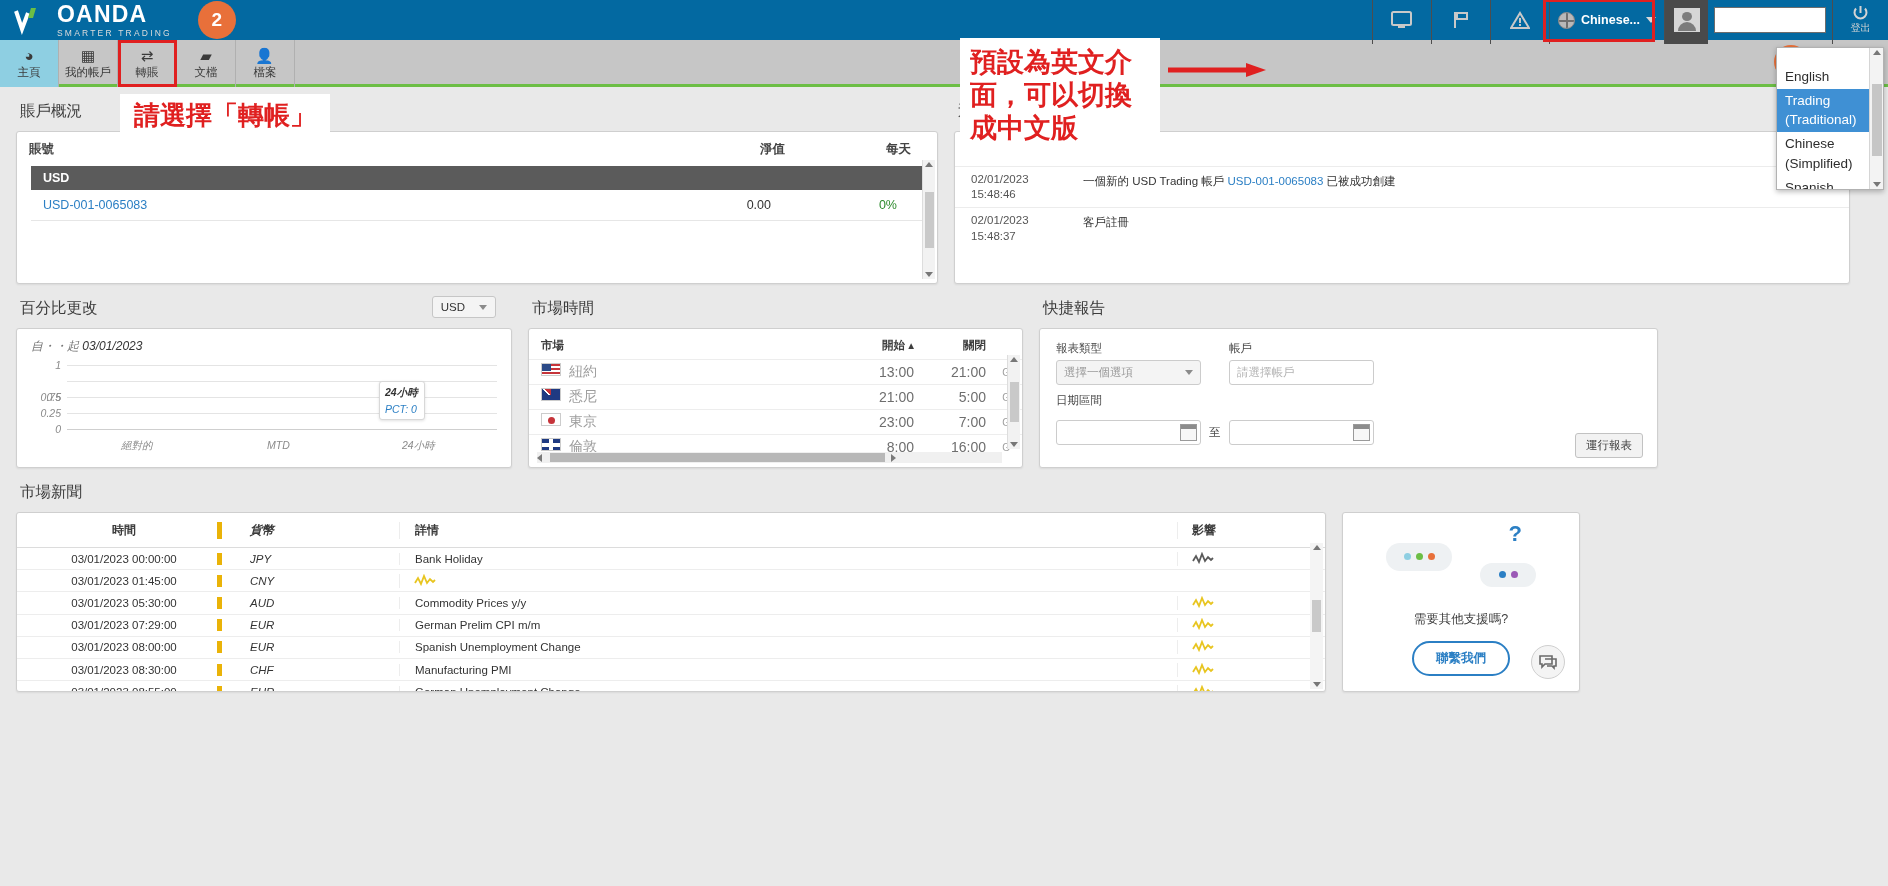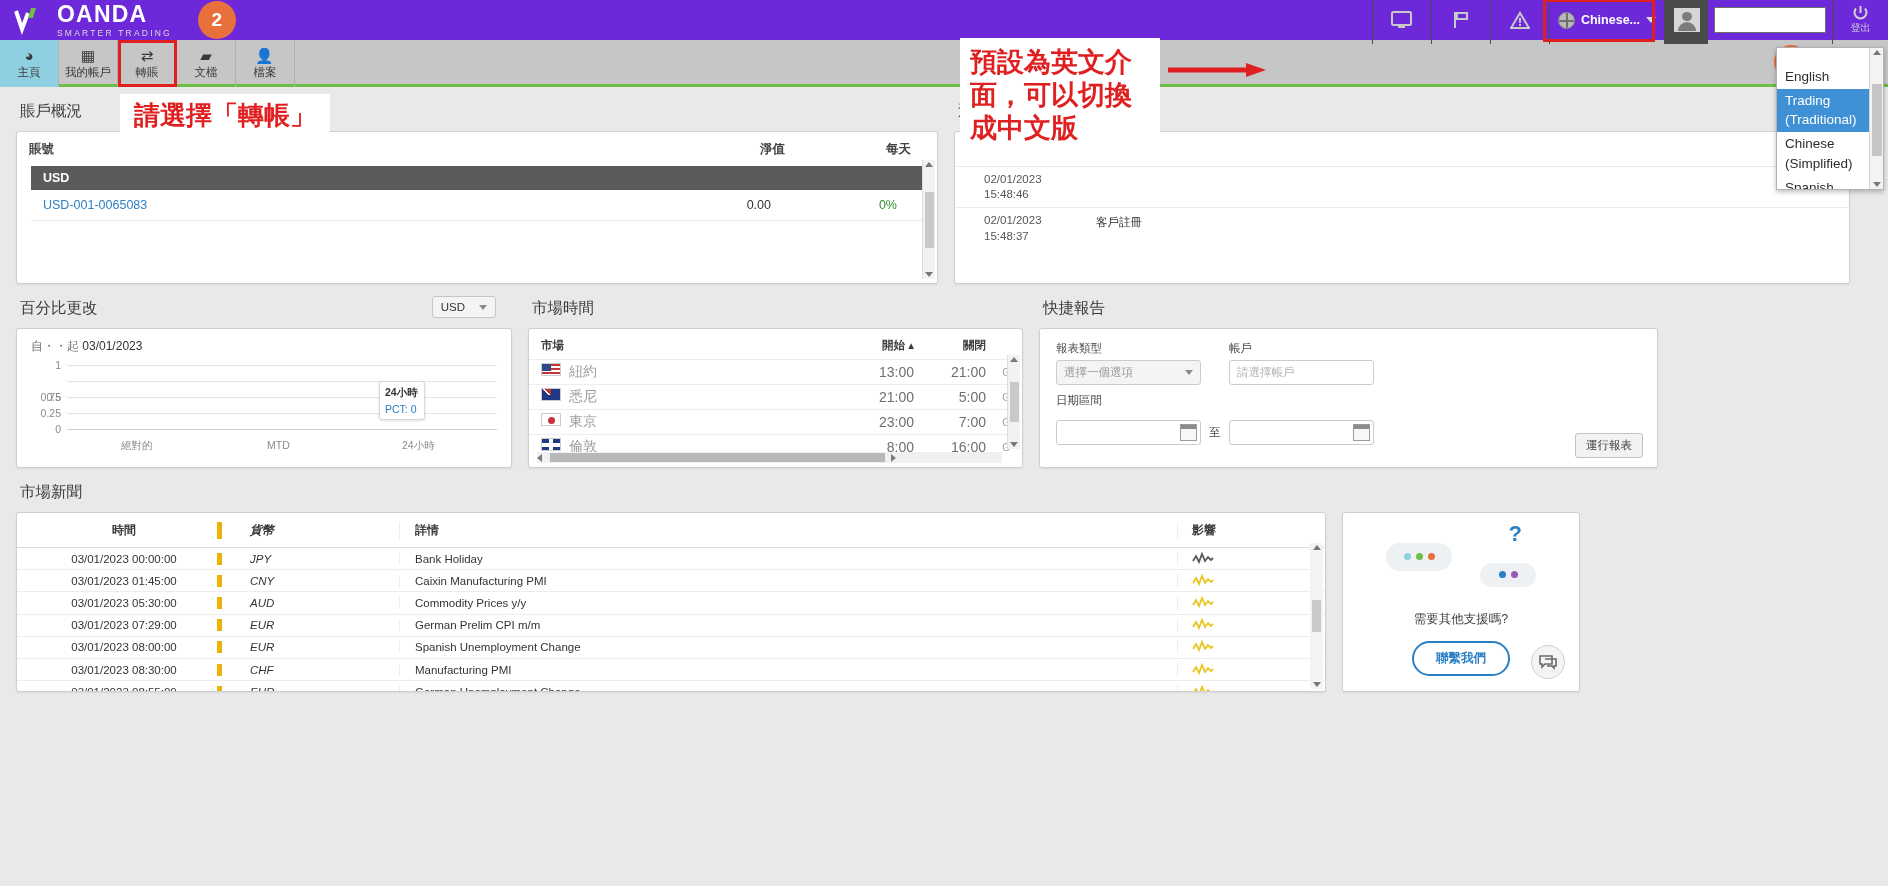"OANDA" .topbar { background: #6d28d9 -> #0369a1 }
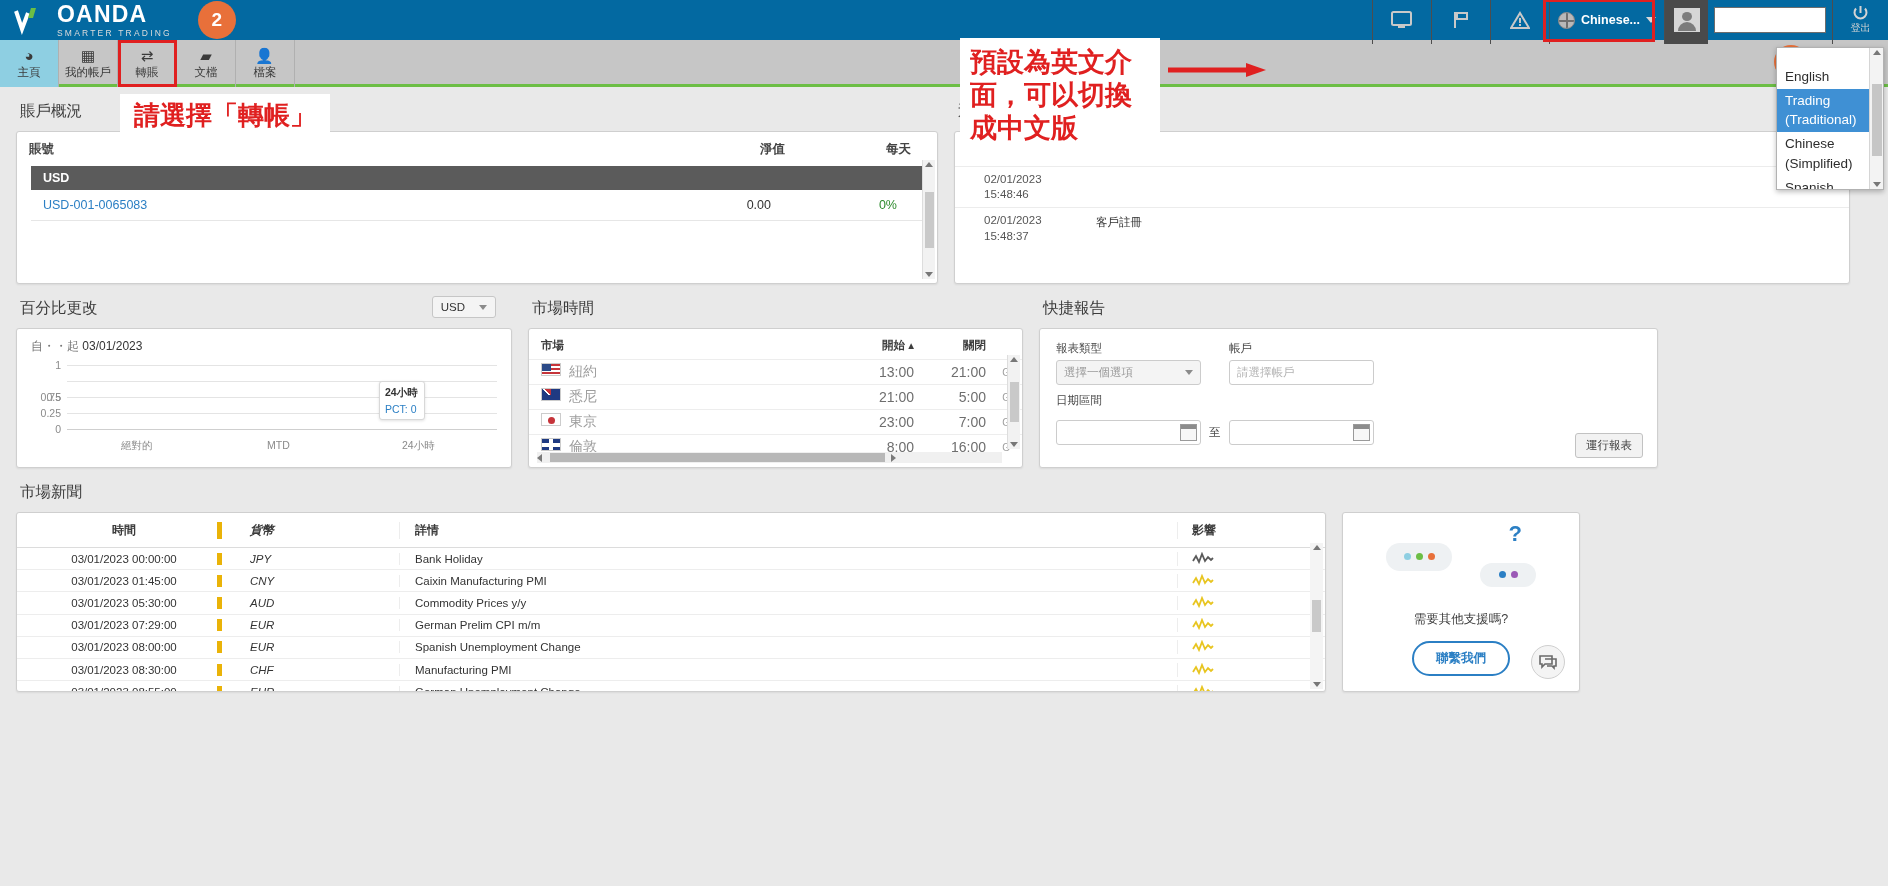"02/01/2023" .act-row { padding: 5px 29px -> 5px 16px }
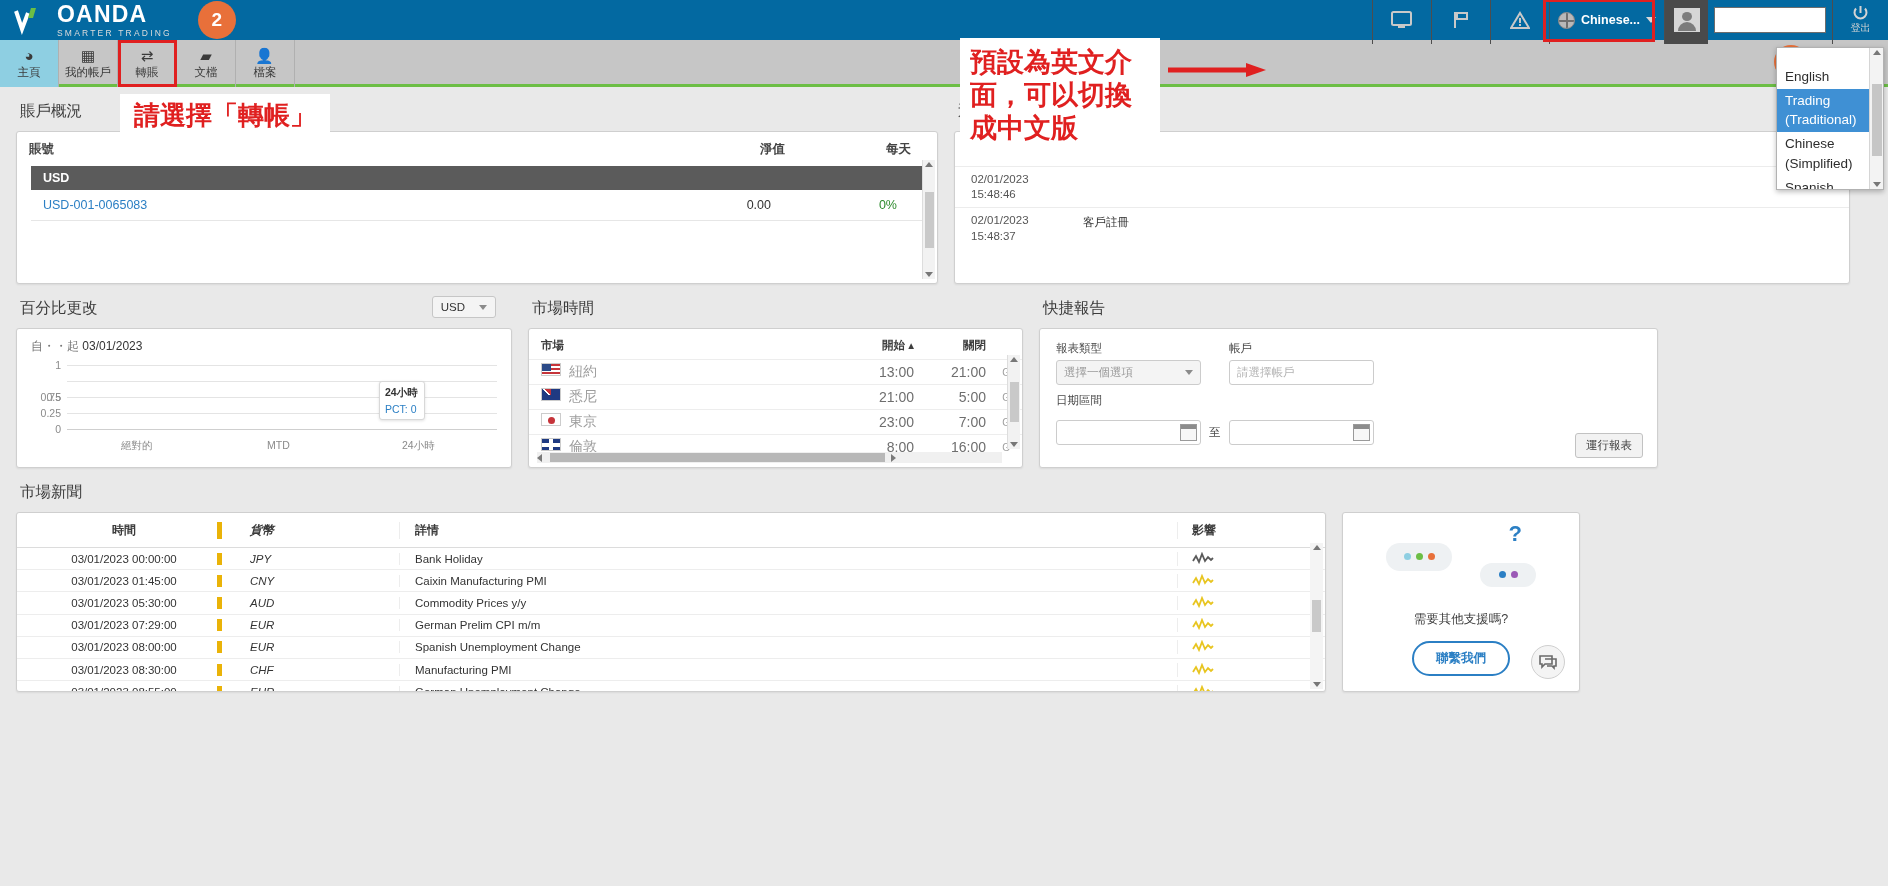"一個新的 USD Trading 帳戶 USD-001-0065083" div.a { html: none -> <div> <span>一個新的 USD Trading 帳戶 </span><a>USD-001-0065083</a><span> 已被成功創建</span> </div> }
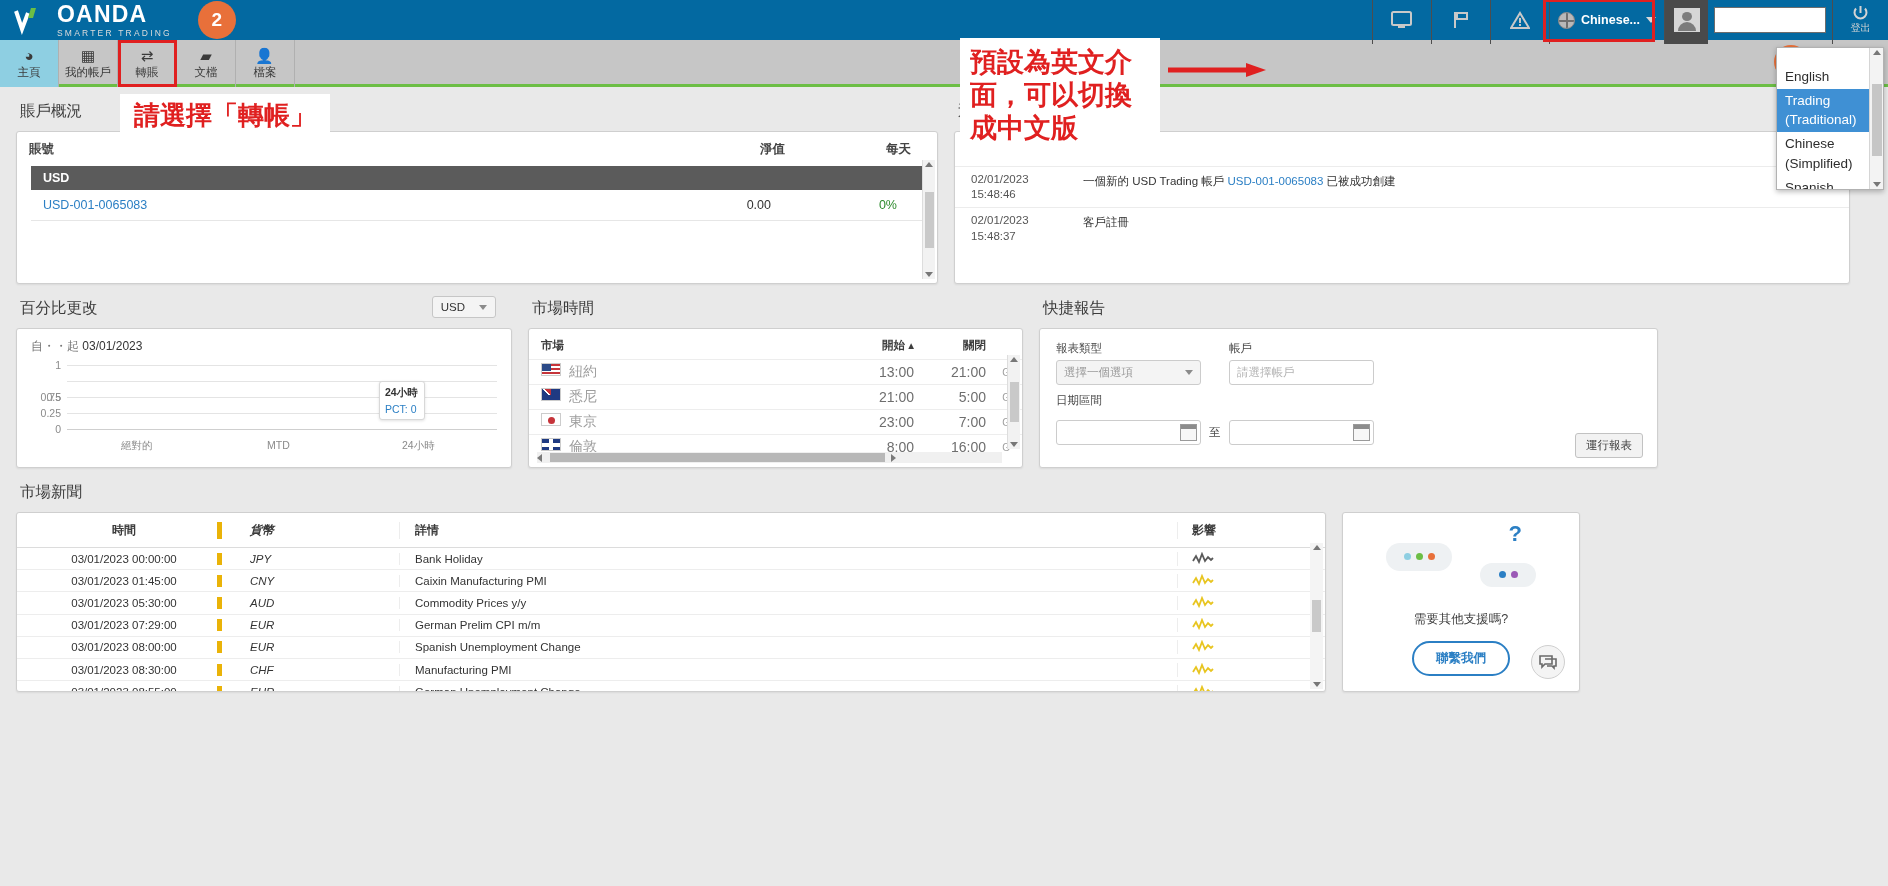"自・・起 03/01/2023" .pct-card { font-style: none -> italic }
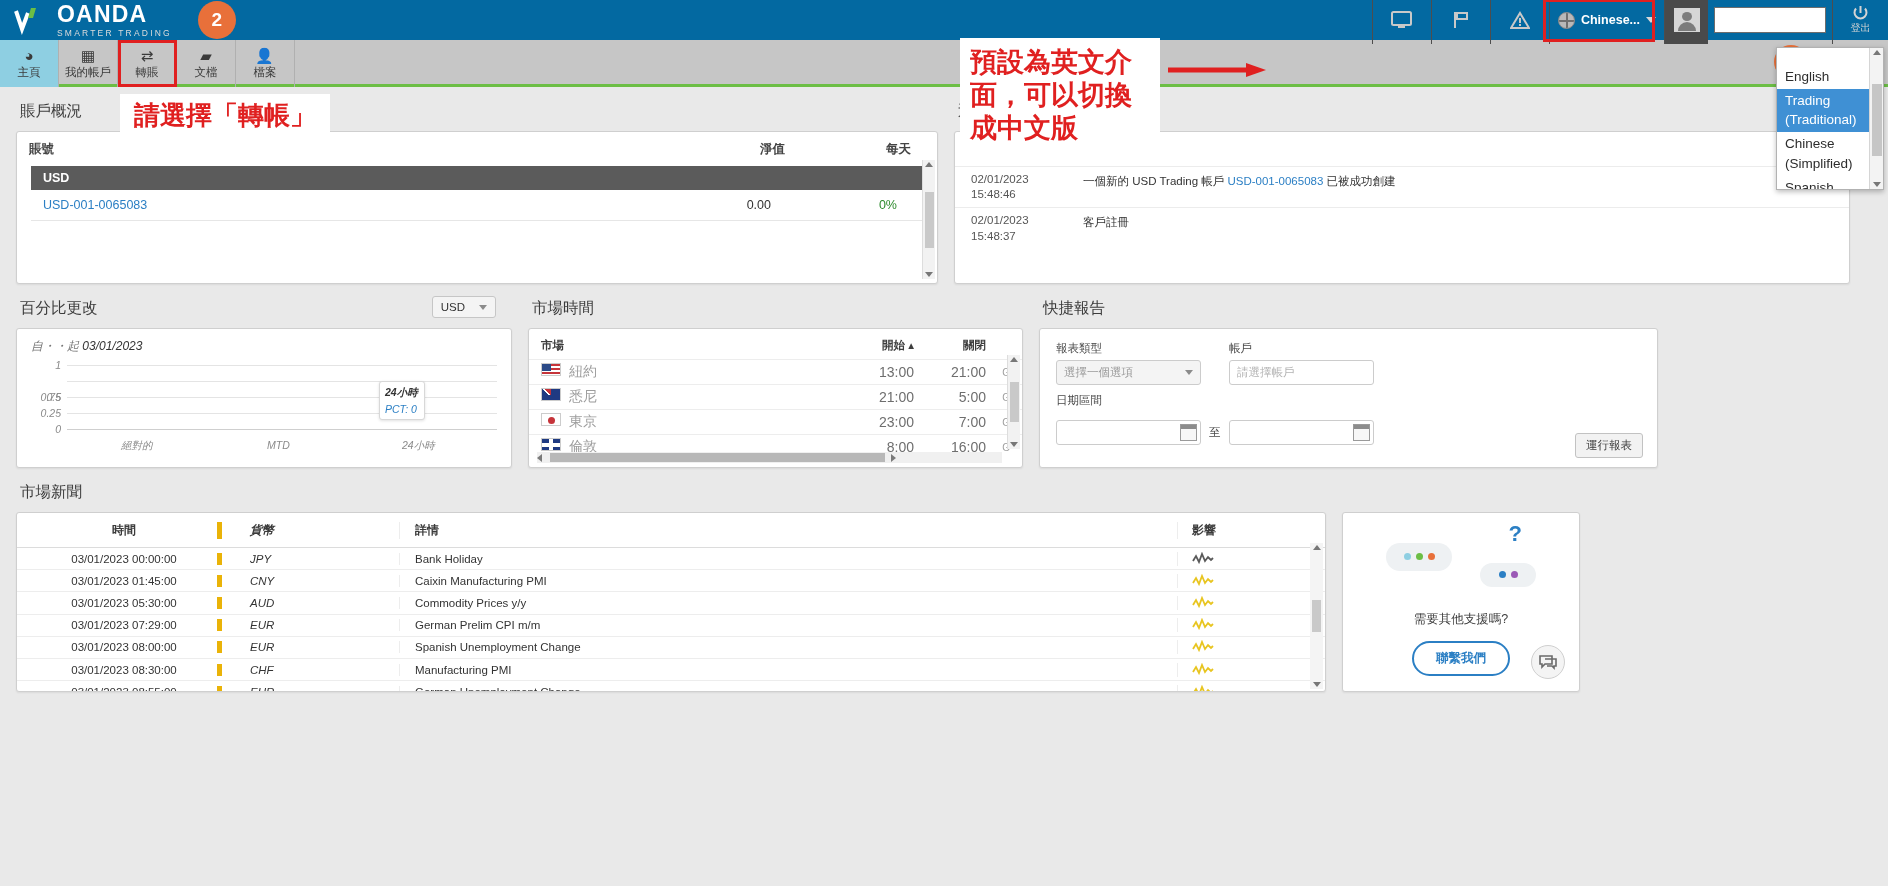"Caixin Manufacturing PMI" div.nc-det { html: <div>Caixin Manufacturing PMI</div> -> none }
